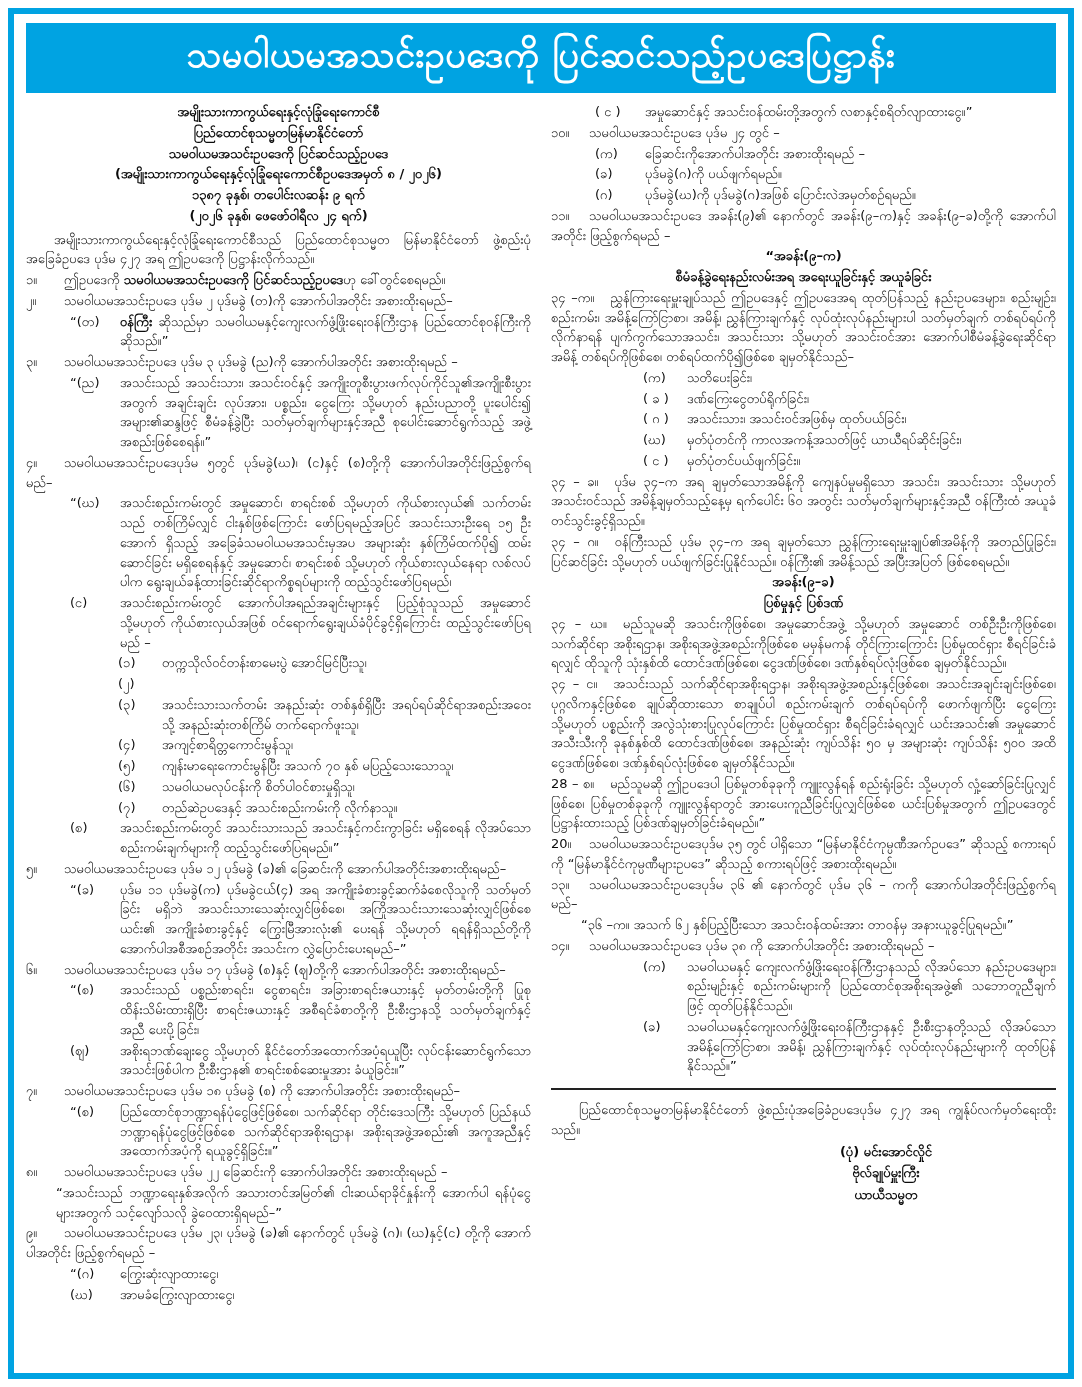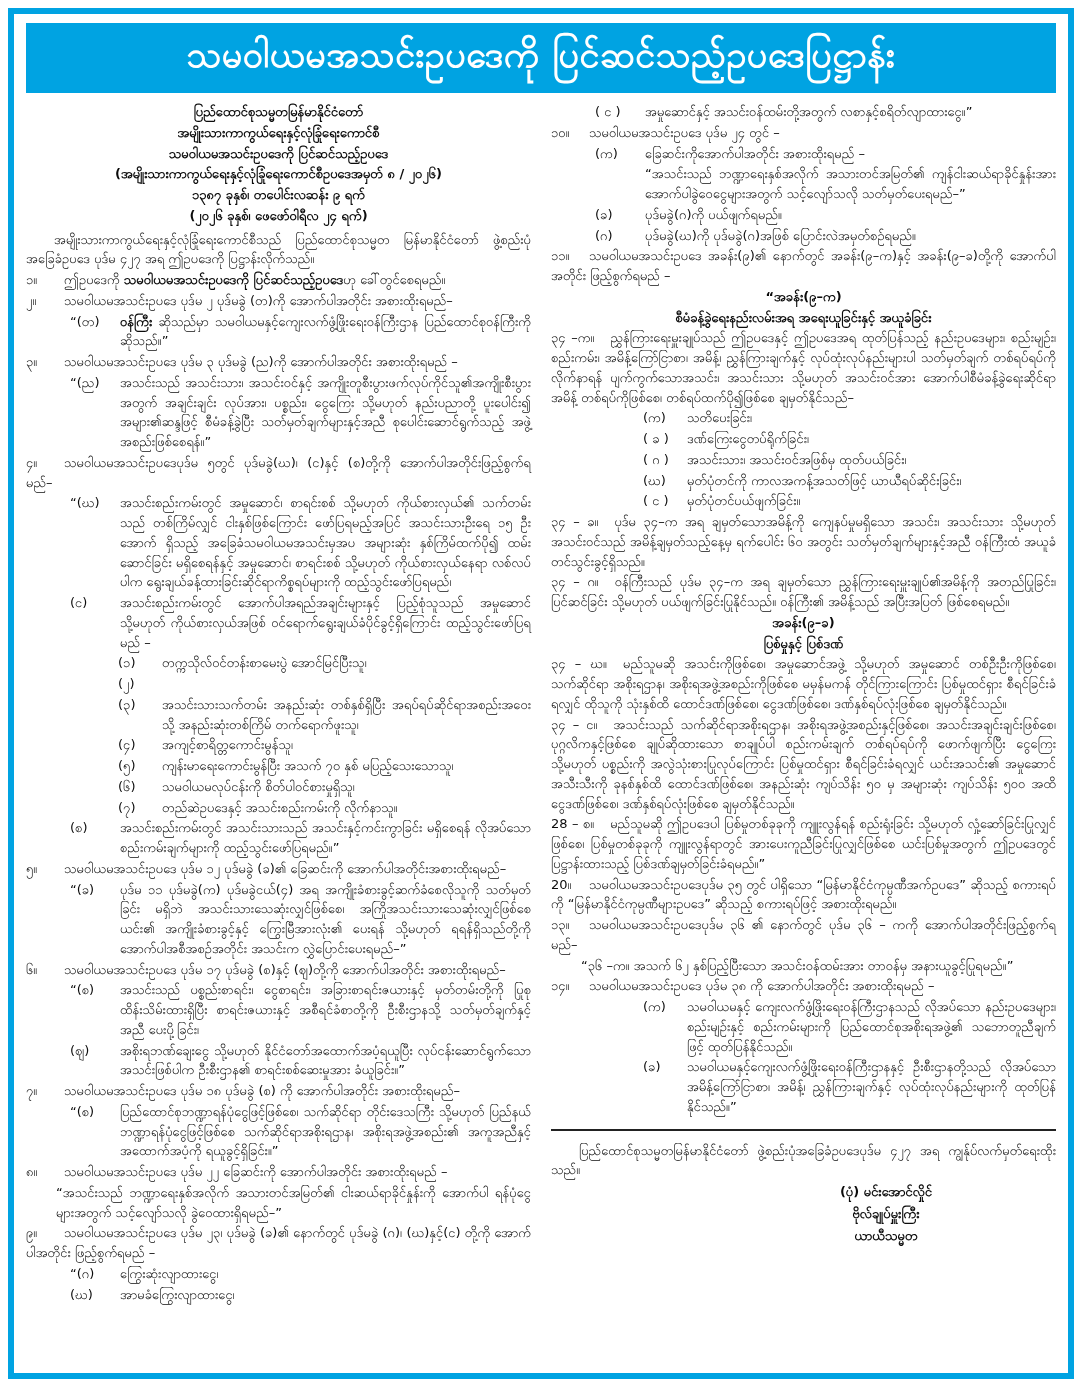"ပြည်ထောင်စုသမ္မတမြန်မာနိုင်ငံတော်" div.center { order: before "အမျိုးသားကာကွယ်ရေးနှင့်လုံခြုံရေးကောင်စီ" -> after "အမျိုးသားကာကွယ်ရေးနှင့်လုံခြုံရေးကောင်စီ" }
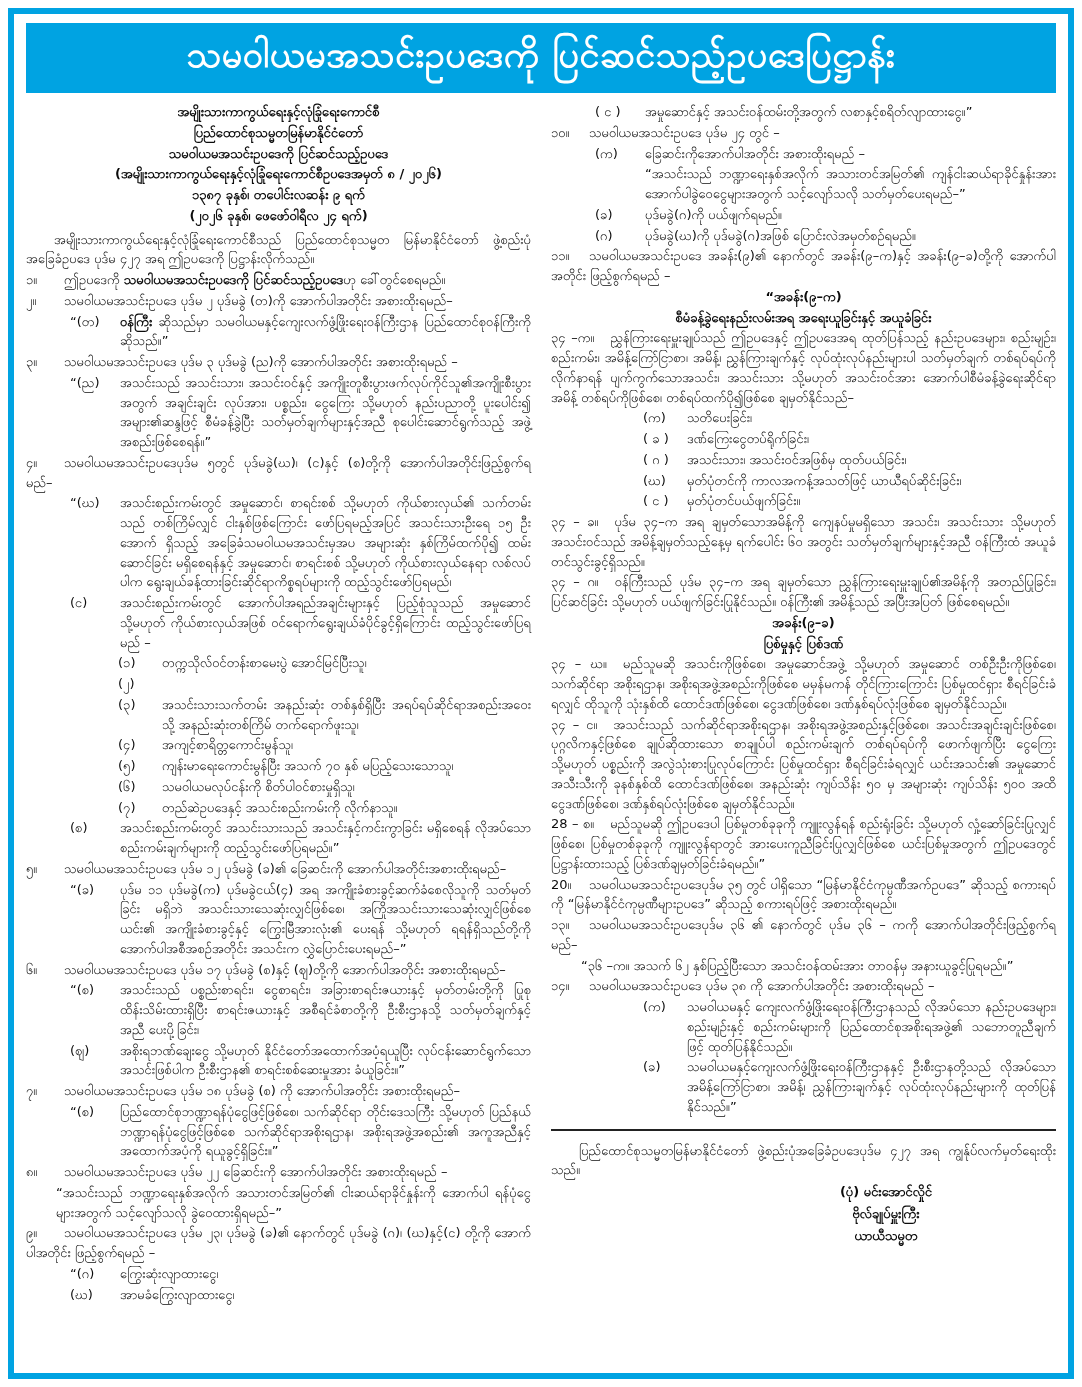"“အသင်းသည် ဘဏ္ဍာရေးနှစ်အလိုက် အသားတင်အမြတ်၏ ကျန်ငါးဆယ်ရာခိုင်နှုန်းအား" div.sq { html: <div><span>“အသင်းသည် ဘဏ္ဍာရေးနှစ်အလိုက် အသားတင်အမြတ်၏ ကျန်ငါးဆယ်ရာခိုင်နှုန်းအား အောက်ပါခွဲဝေငွေများအတွက် သင့်လျော်သလို သတ်မှတ်ပေးရမည်–”</span></div> -> none }
